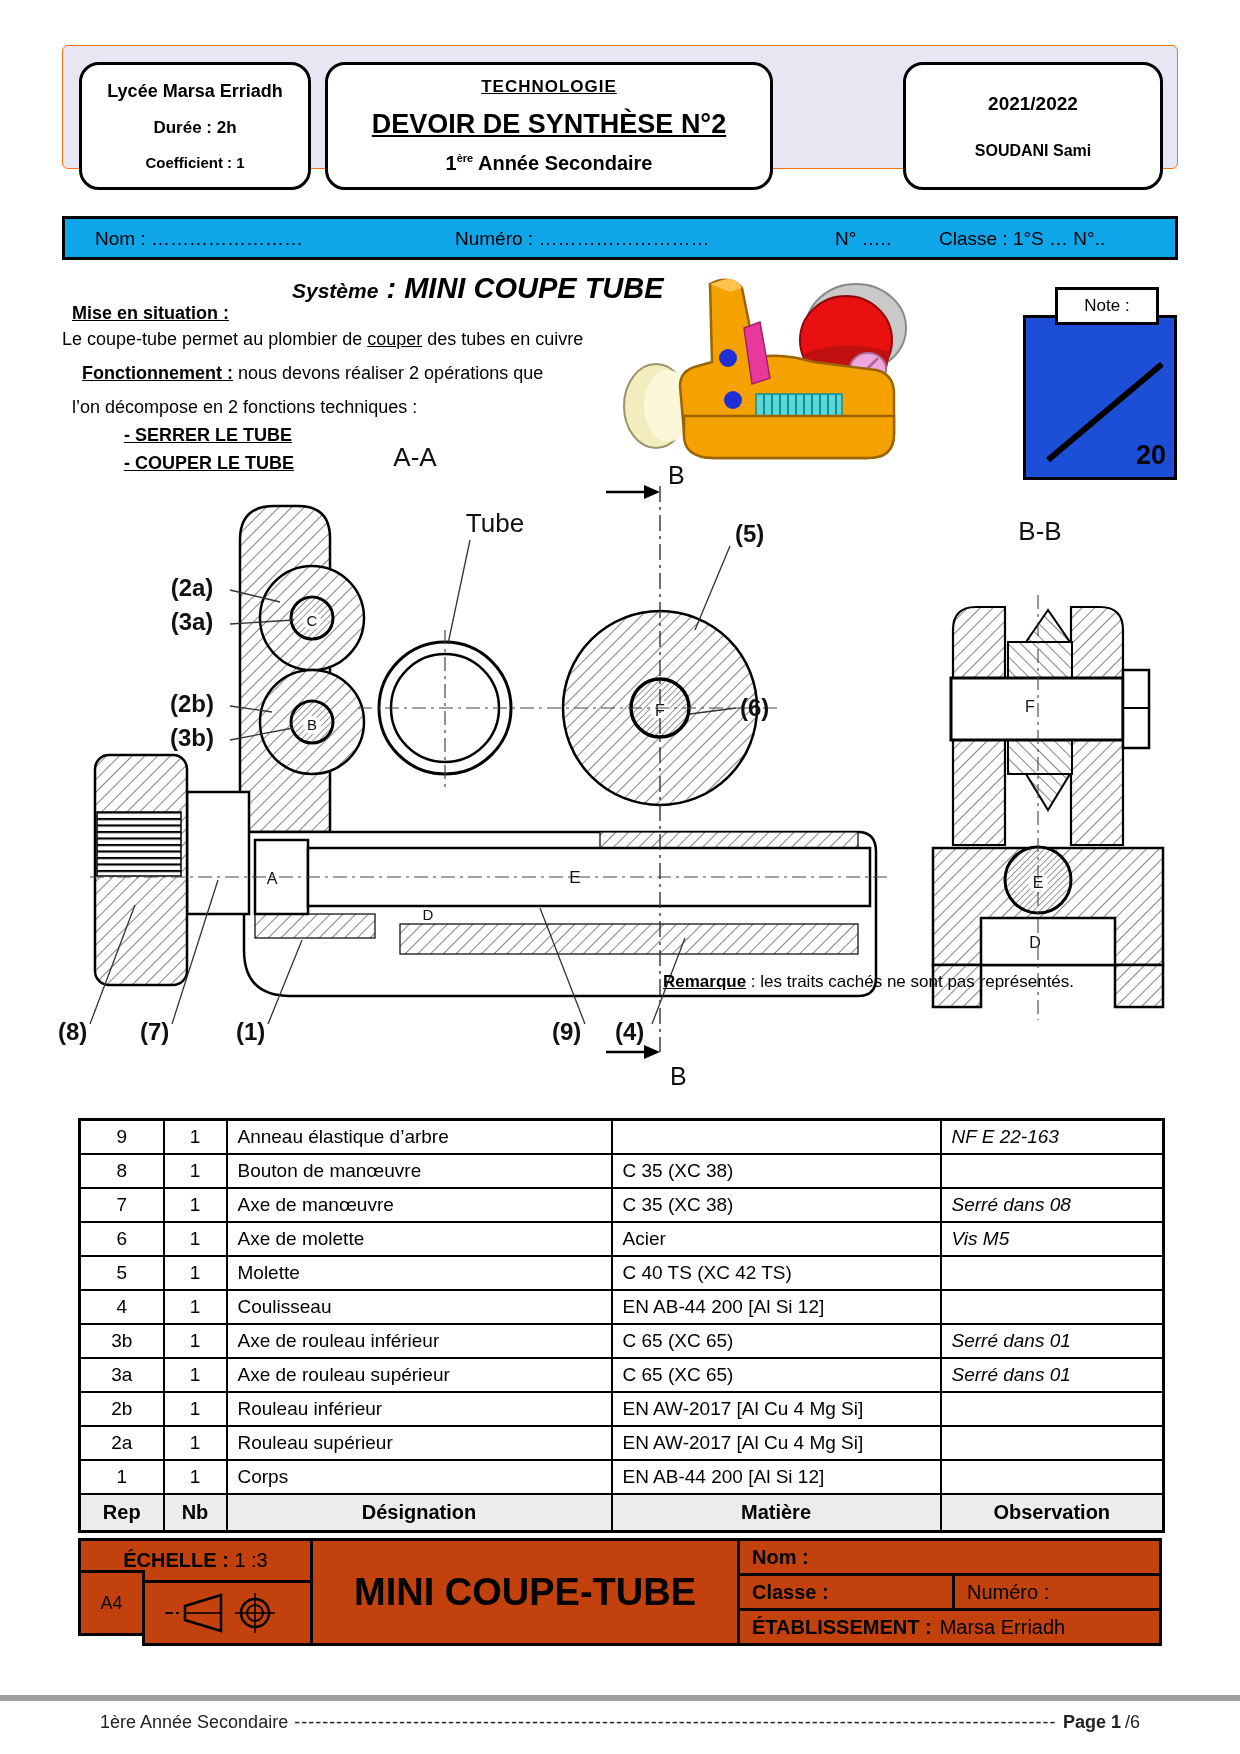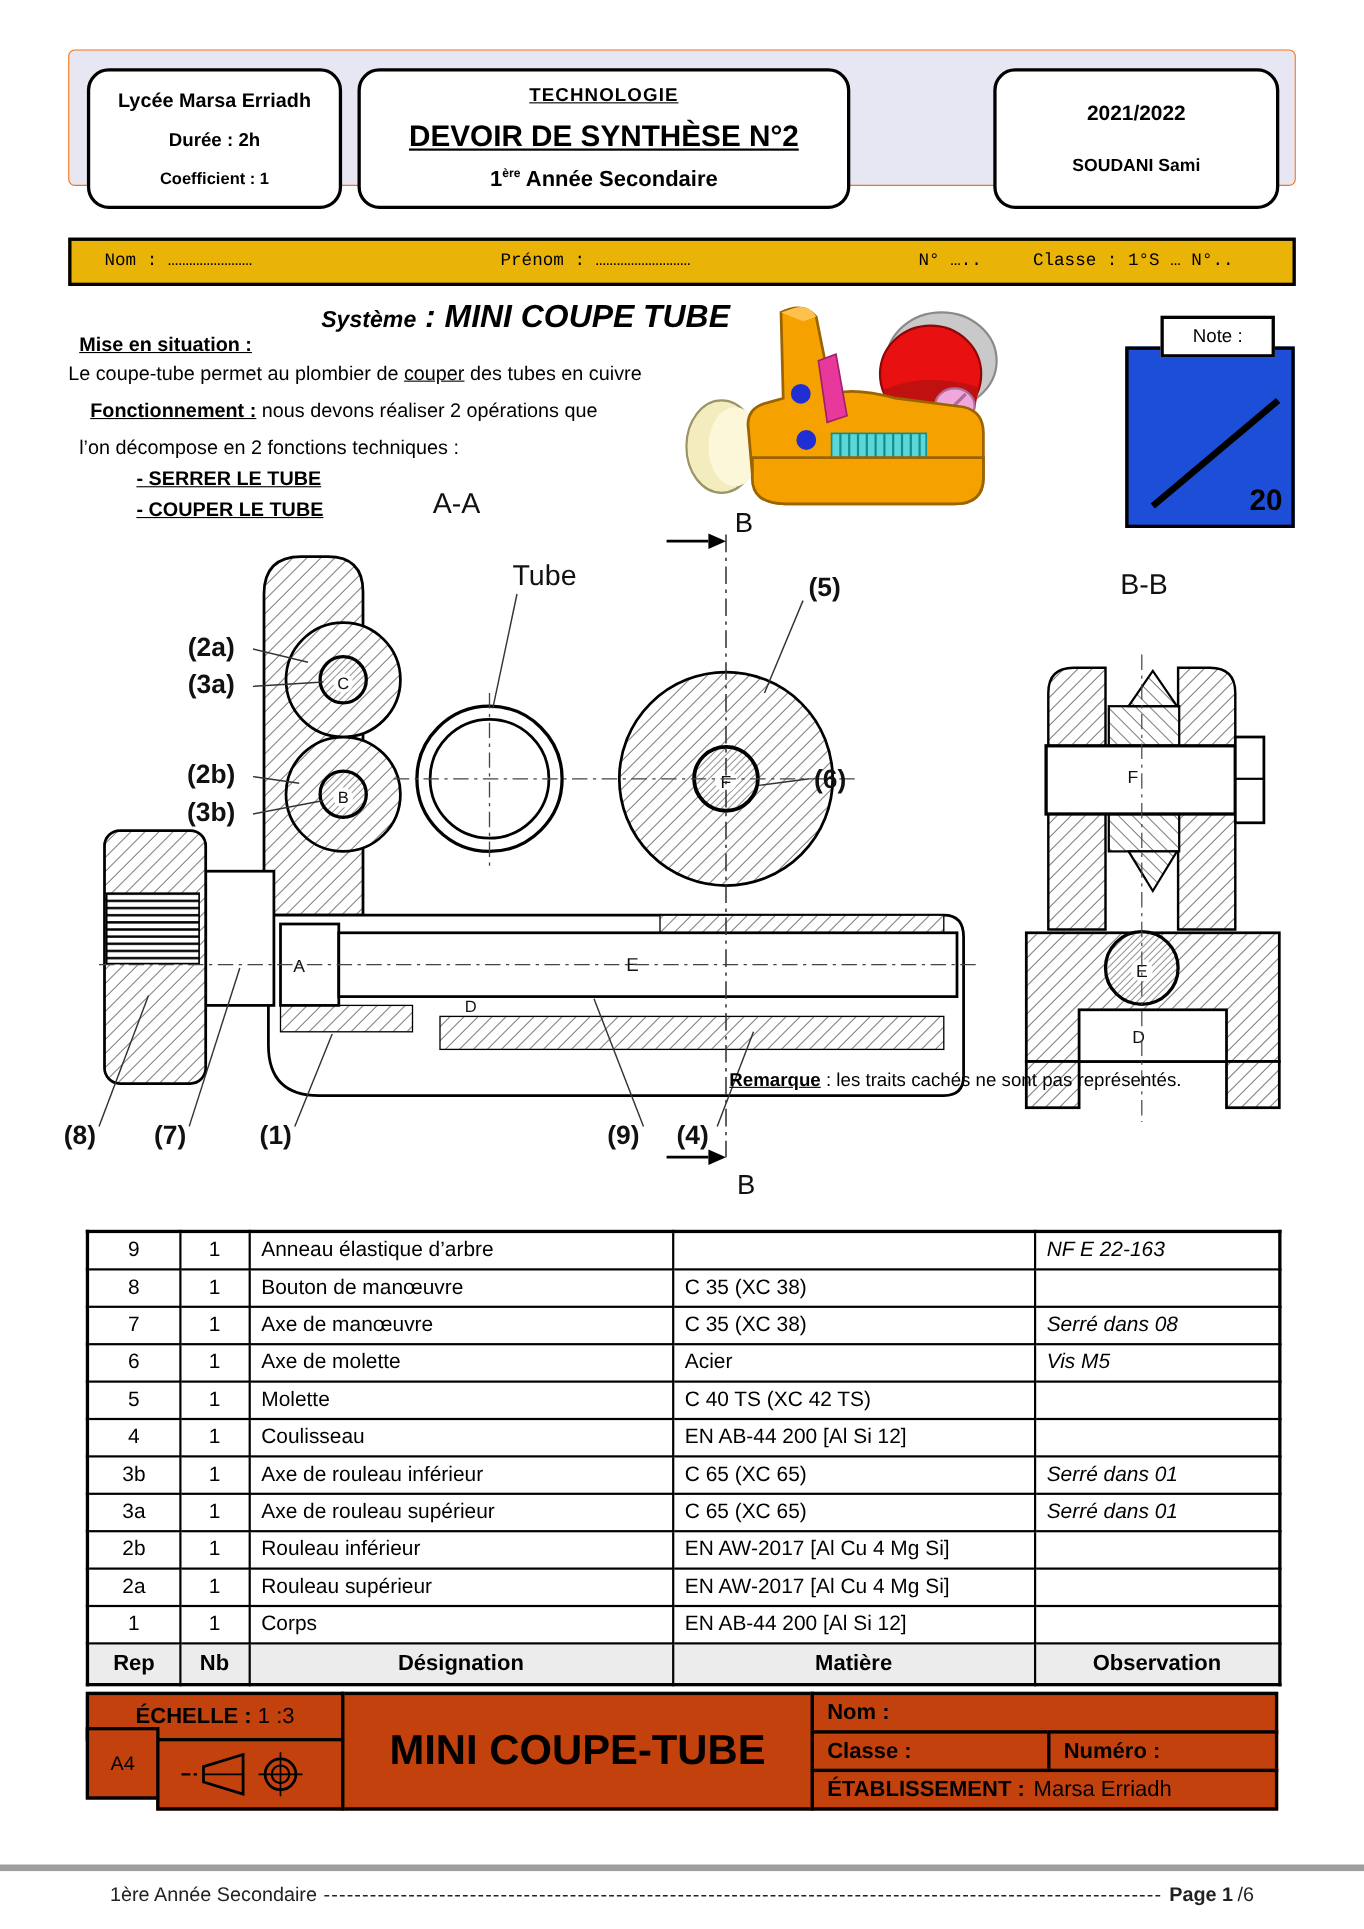"Nom : ……………………" .idrow { background: #eab308 -> #0ea5e9; font-family: Liberation Mono, monospace -> none; font-size: 16px -> 19px }
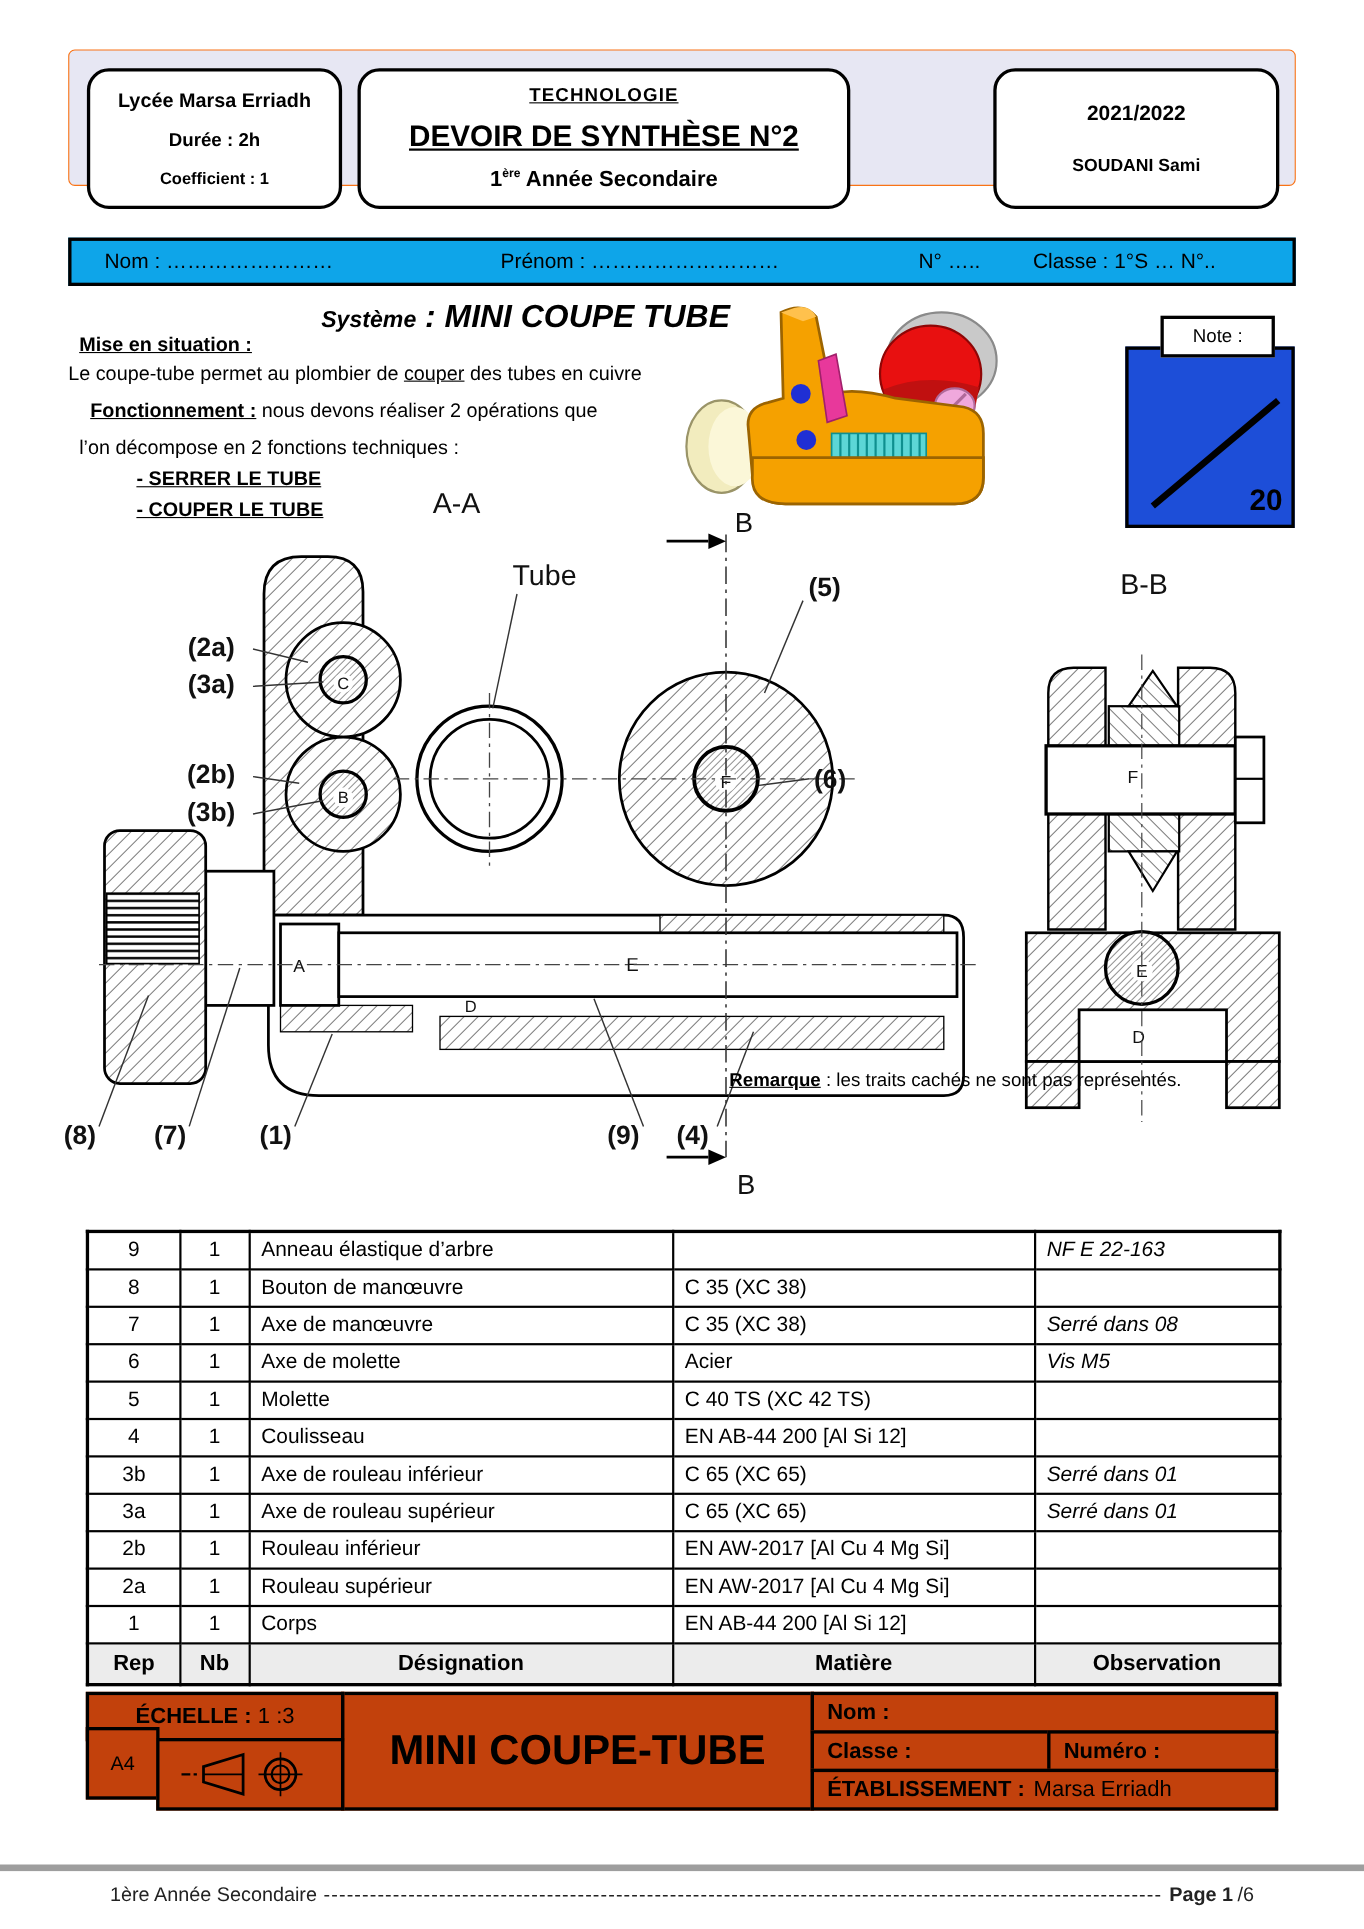"Prénom : ………………………" span.id-prenom { text: Prénom -> Numéro }
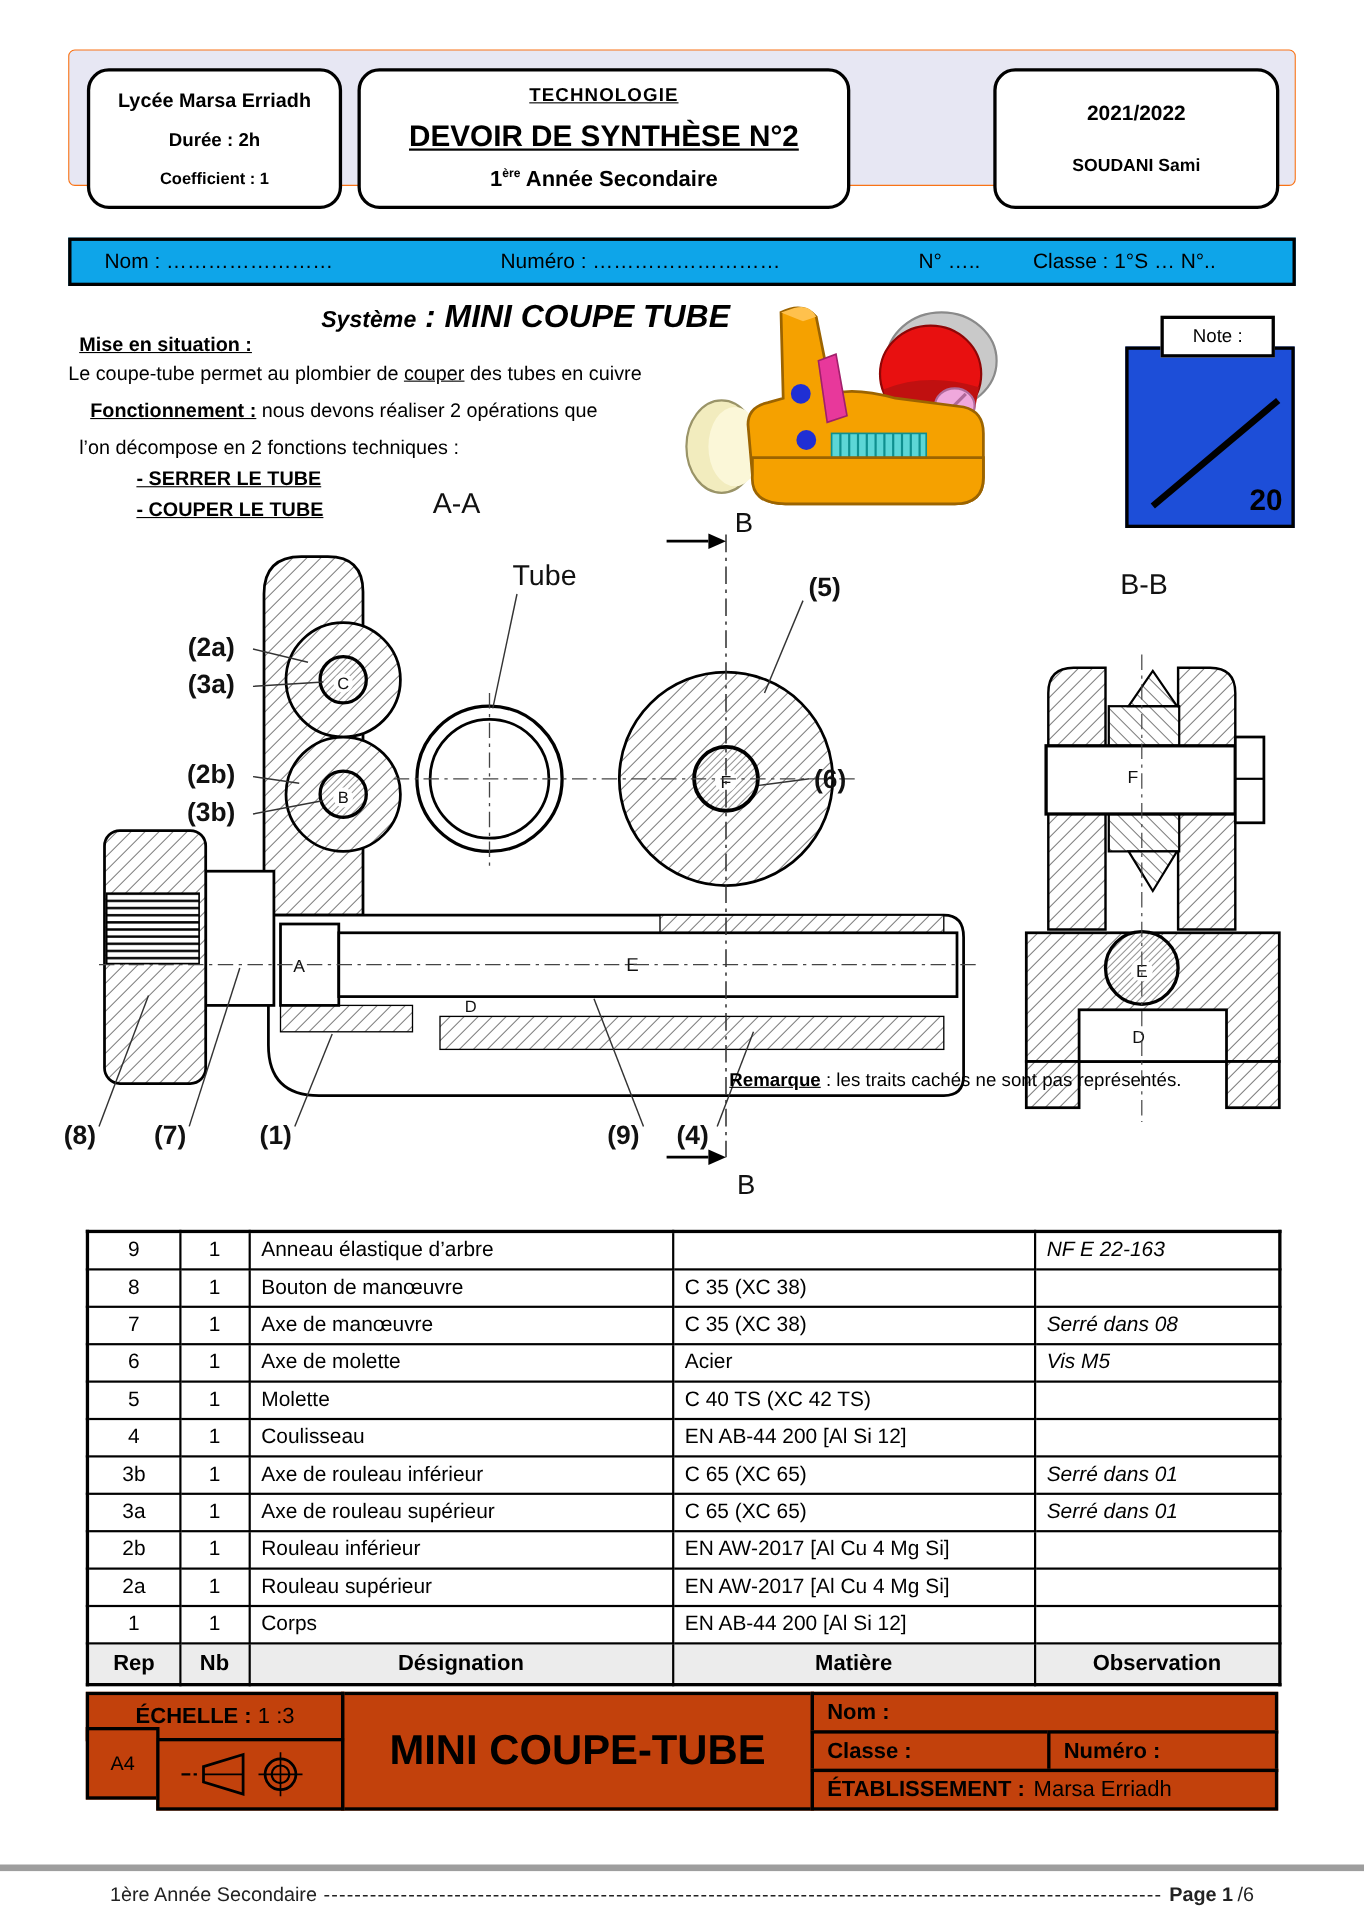"Numéro :" .tc-numero { font-weight: bold -> normal }
